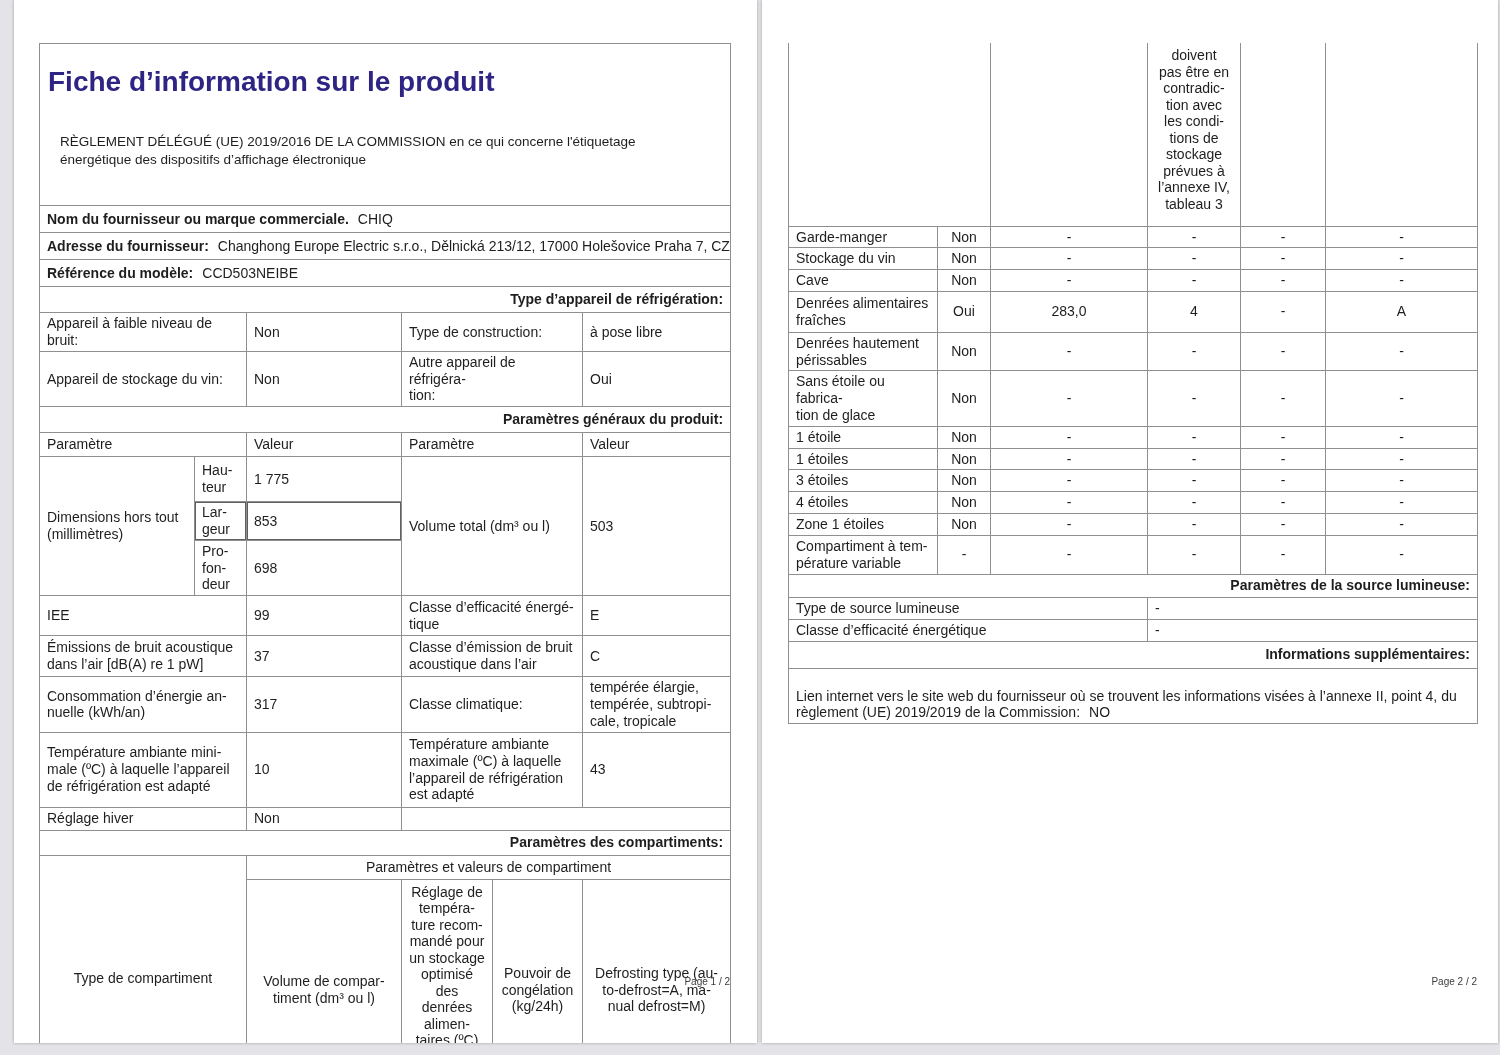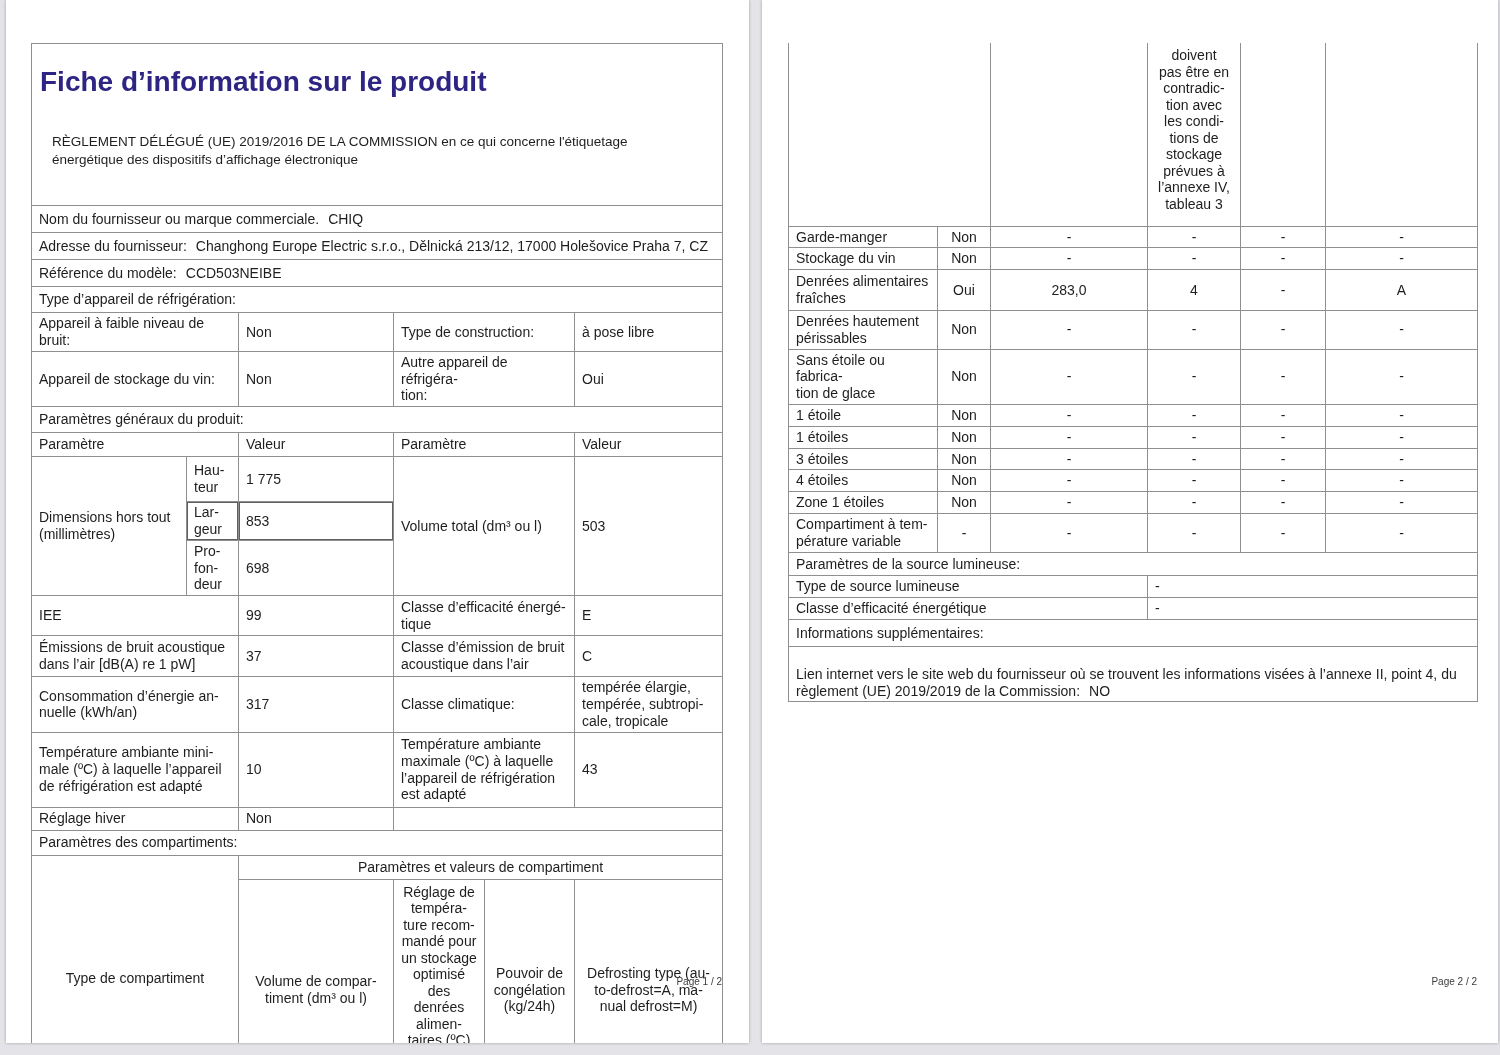"Fiche d’information sur le produit" #page1 { left: 6px -> 14px }
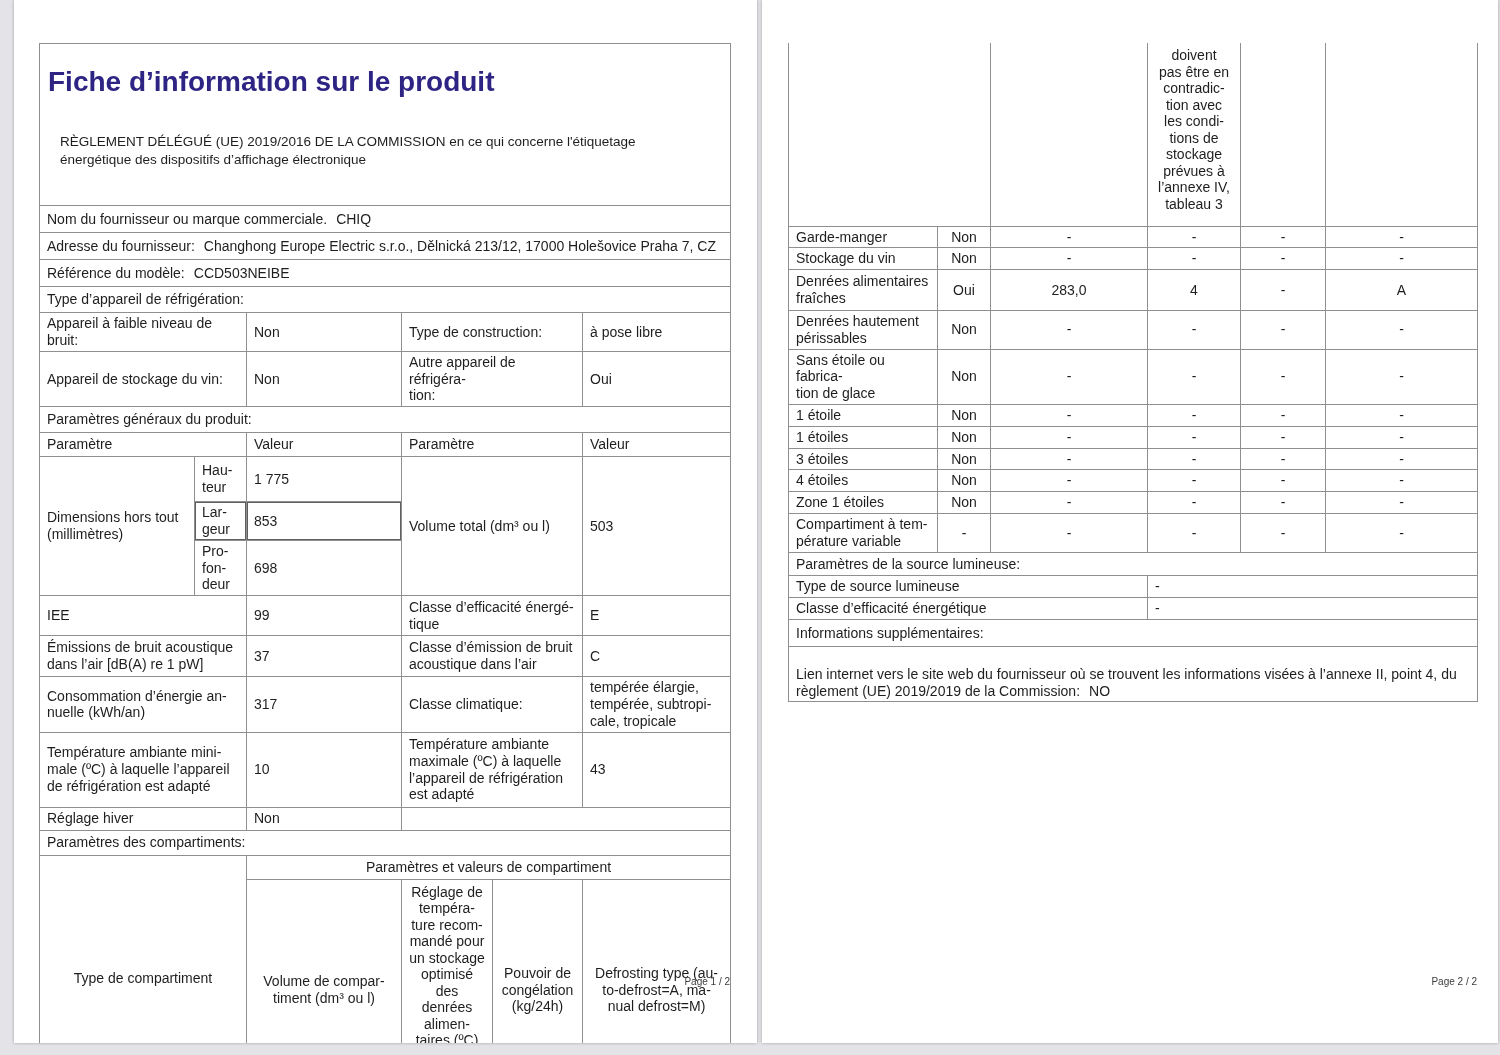"Nom du fournisseur ou marque" .lbl { font-weight: normal -> bold }
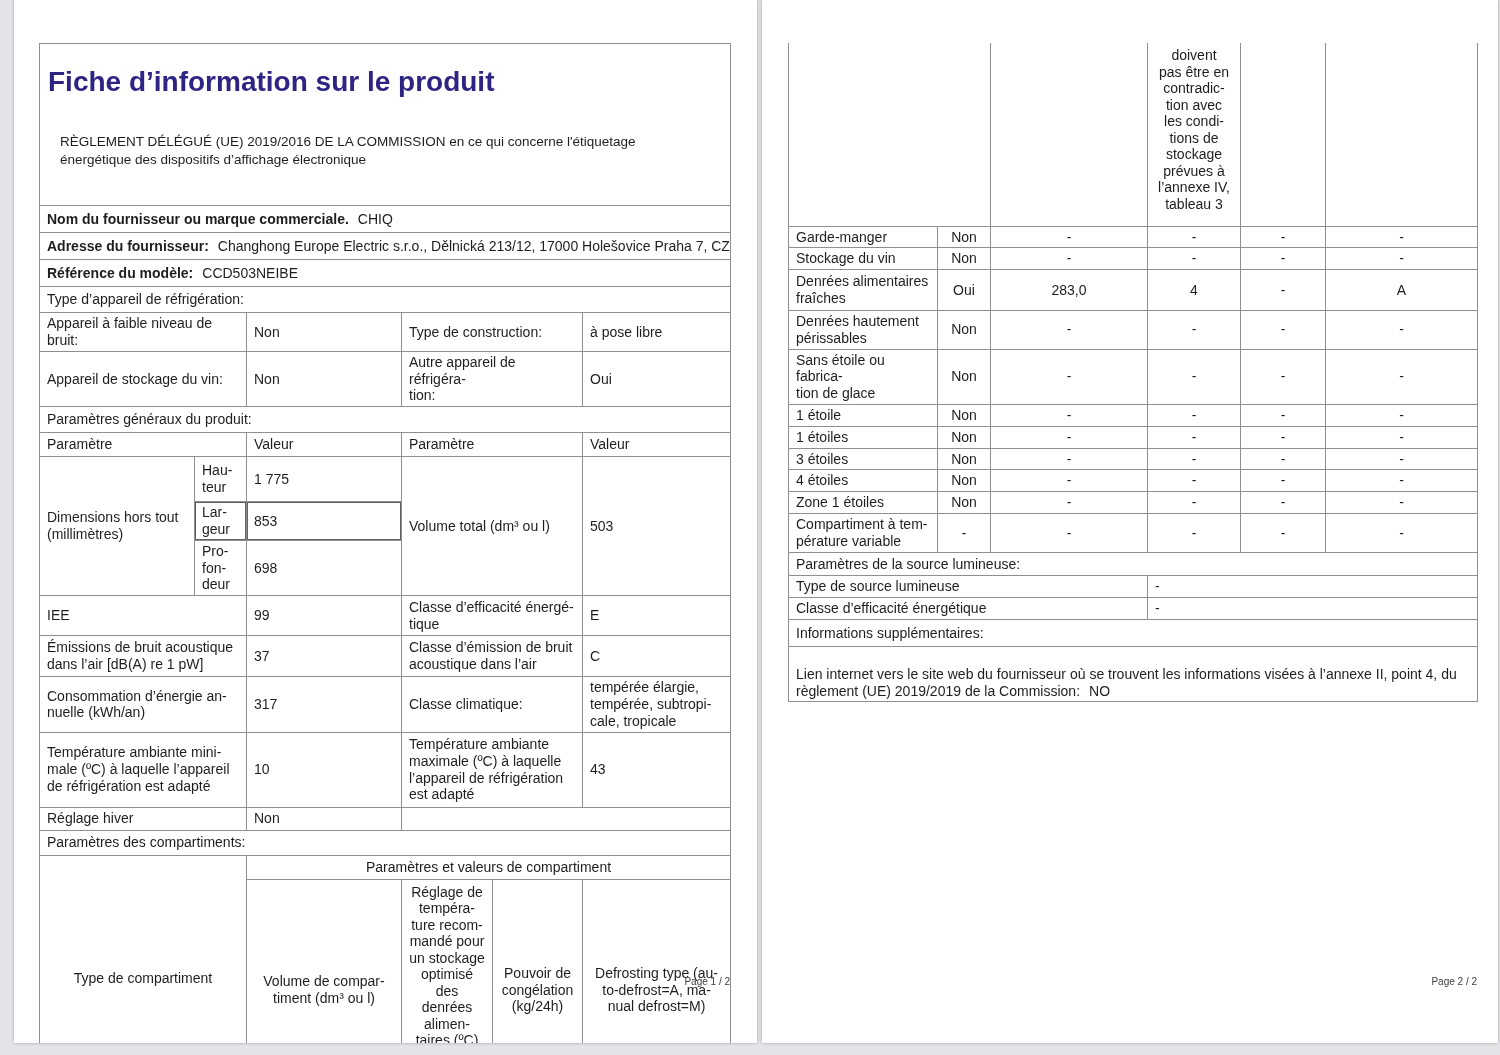"Cave" tr { html: none -> <tr> <td>Cave</td> <td>Non</td> <td>-</td> <td>-</td> <td>-</td> <td>-</td> </tr> }
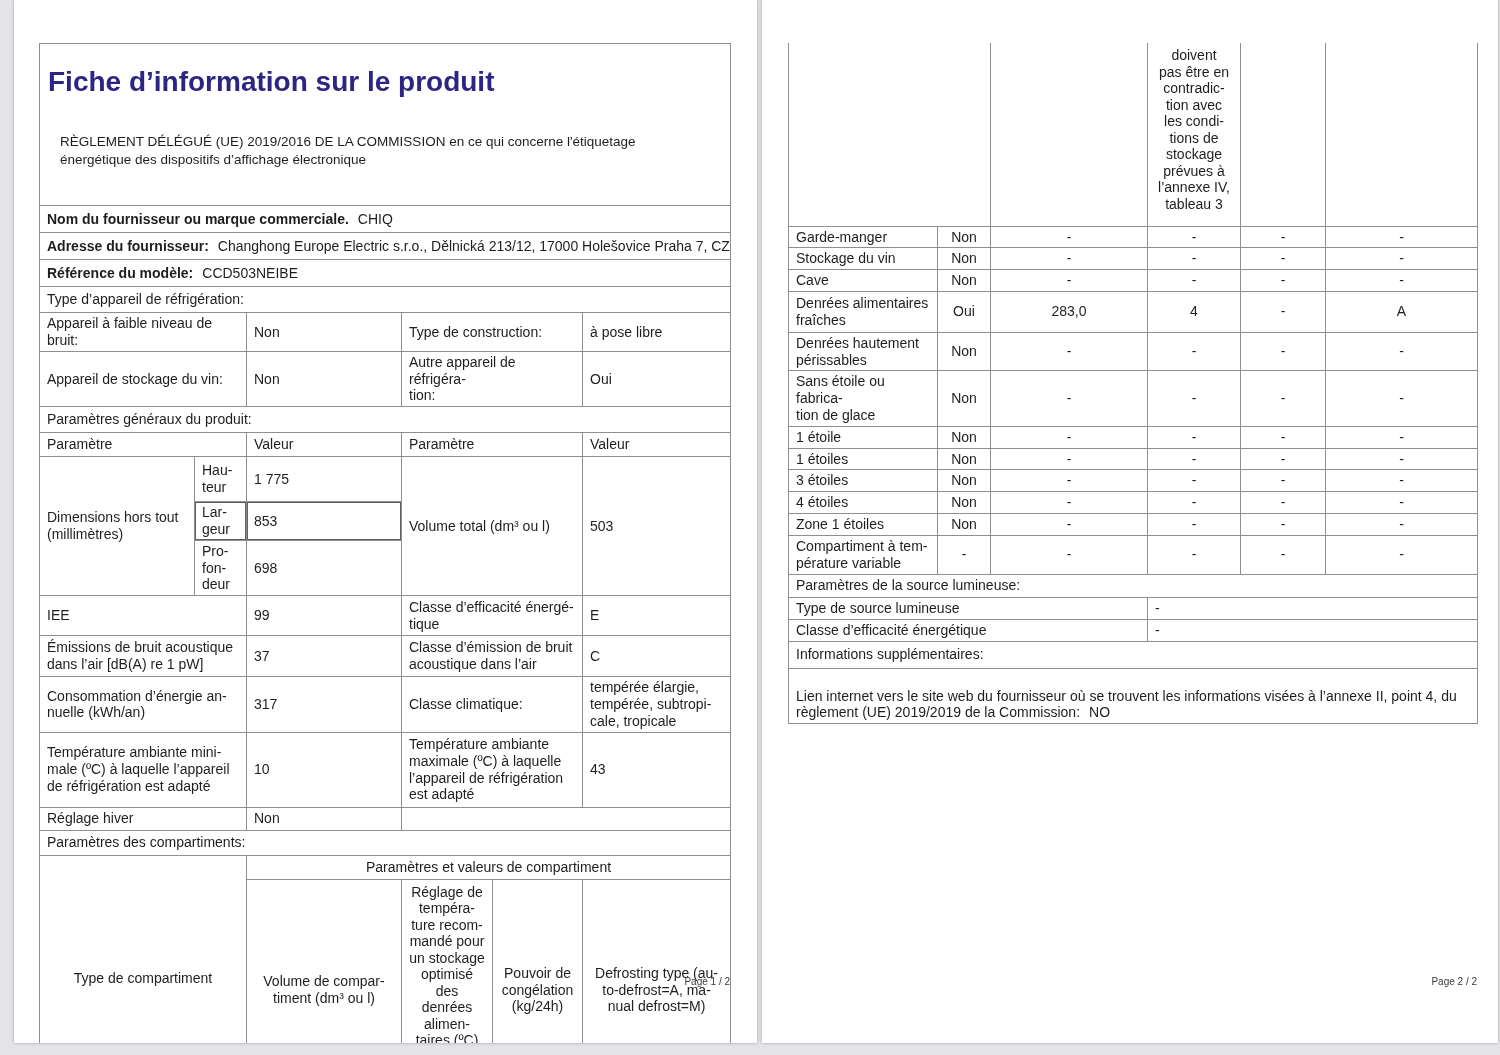"Type d’appareil de réfrigération:" .b { font-weight: normal -> bold; text-align: none -> right }
